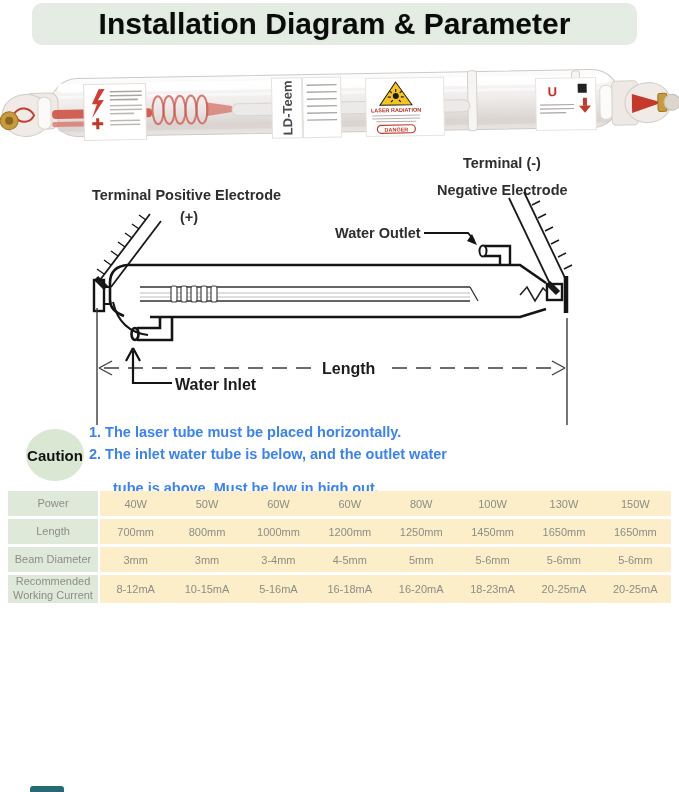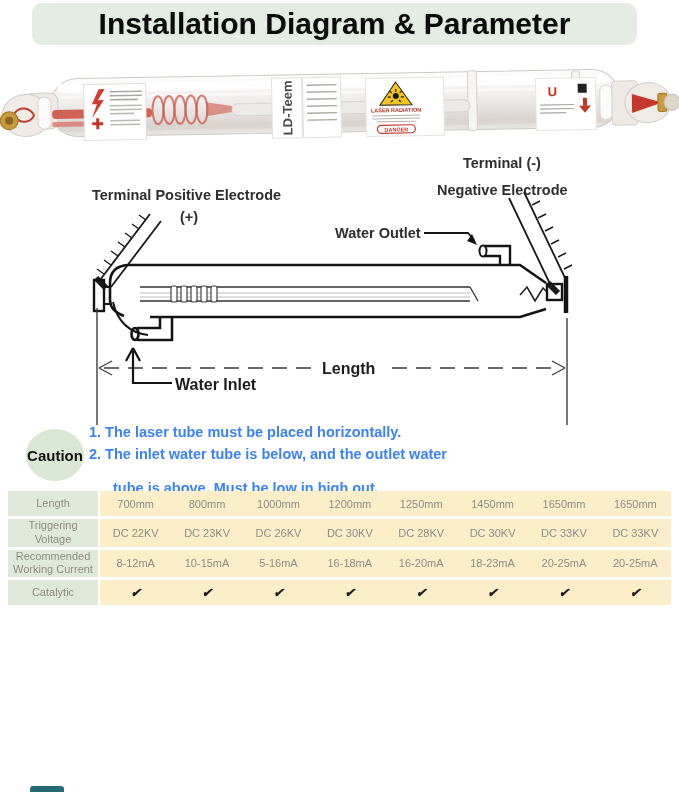"Power" tr { html: none -> <tr> <td>Power</td> <td>40W</td> <td>50W</td> <td>60W</td> <td>60W</td> <td>80W</td> <td>100W</td> <td>130W</td> <td>150W</td> </tr> }
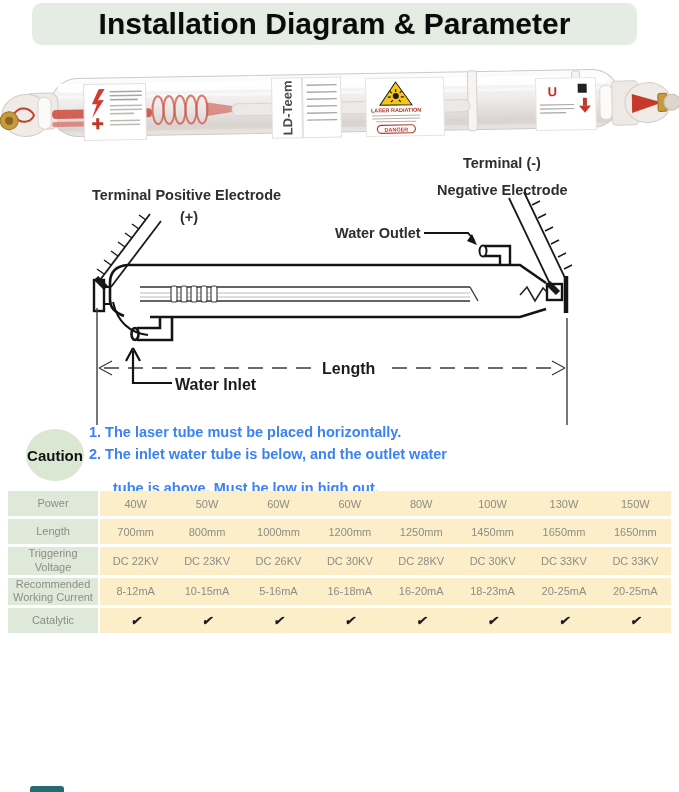"Beam Diameter" tr { html: none -> <tr> <td>Beam Diameter</td> <td>3mm</td> <td>3mm</td> <td>3-4mm</td> <td>4-5mm</td> <td>5mm</td> <td>5-6mm</td> <td>5-6mm</td> <td>5-6mm</td> </tr> }
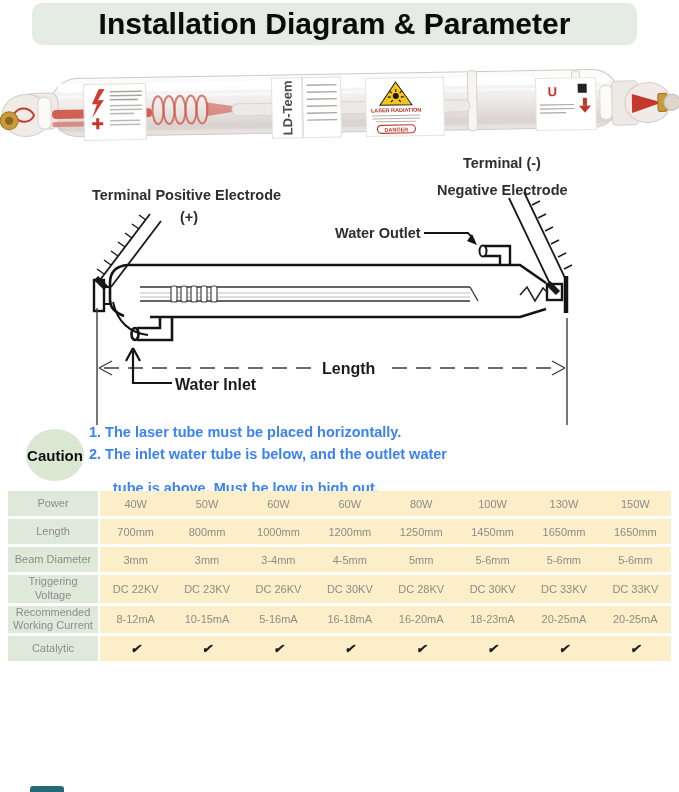"Triggering Voltage" tr { html: <tr> <td>Triggering Voltage</td> <td>DC 22KV</td> <td>DC 23KV</td> <td>DC 26KV</td> <td>DC 30KV</td> <td>DC 28KV</td> <td>DC 30KV</td> <td>DC 33KV</td> <td>DC 33KV</td> </tr> -> none }
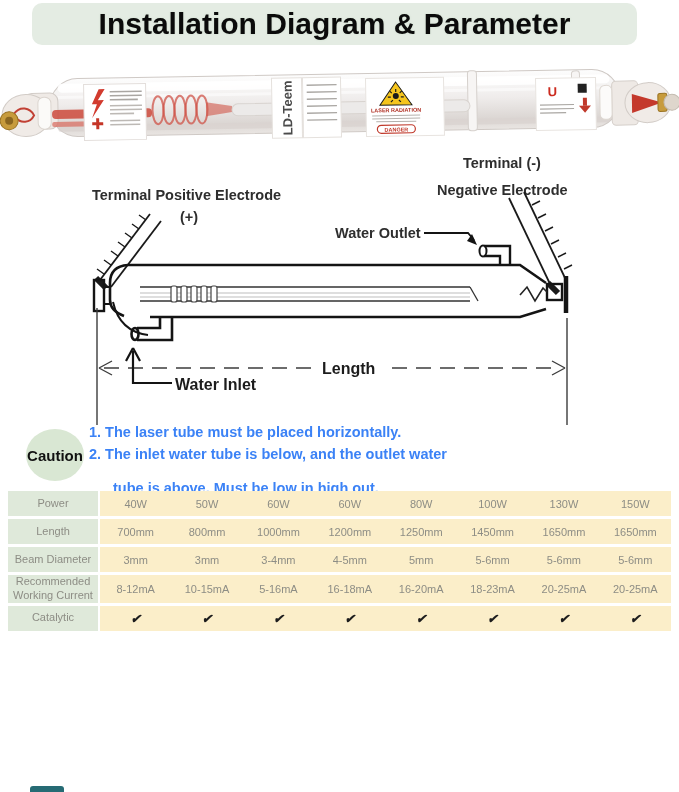"Catalytic" tr { html: <tr> <td>Catalytic</td> <td>✔</td> <td>✔</td> <td>✔</td> <td>✔</td> <td>✔</td> <td>✔</td> <td>✔</td> <td>✔</td> </tr> -> none }
